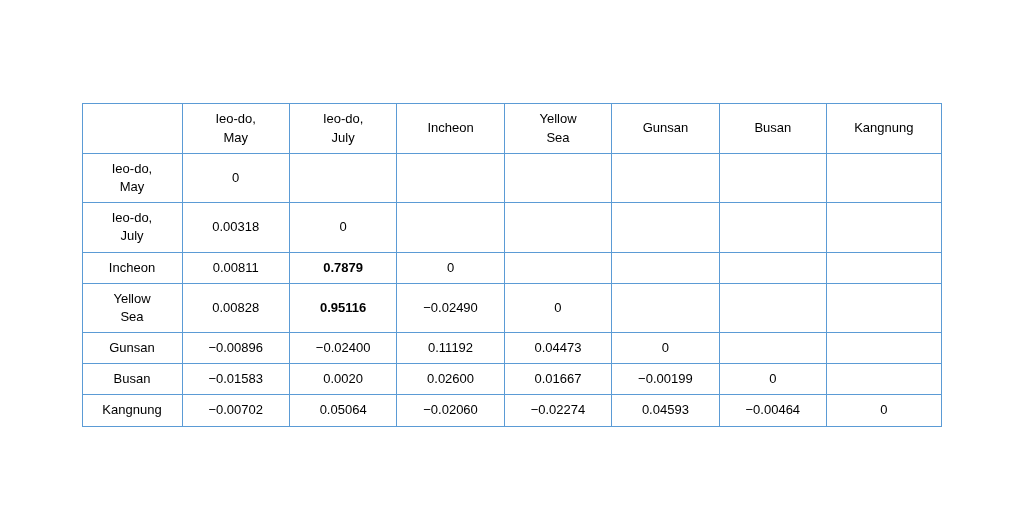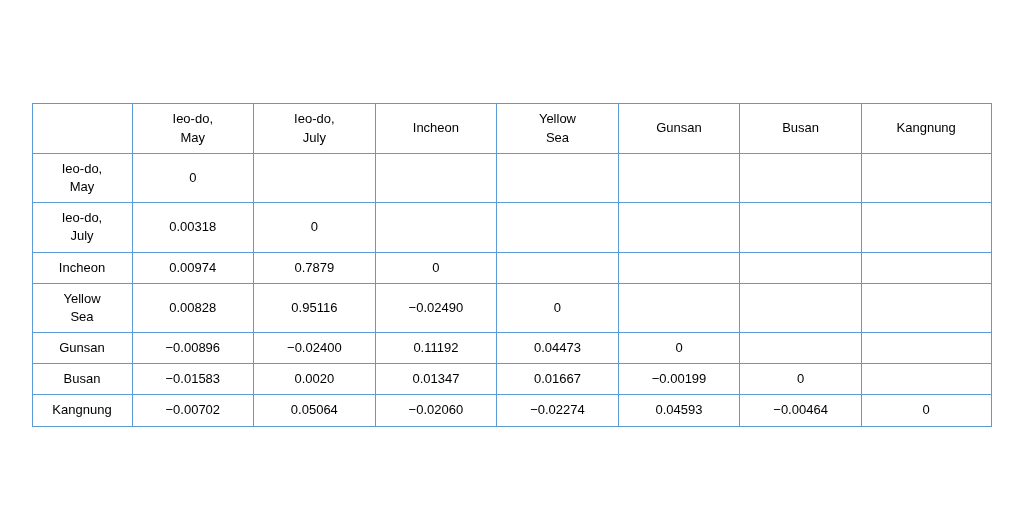"Ieo-do," table { width: 960px -> 860px }
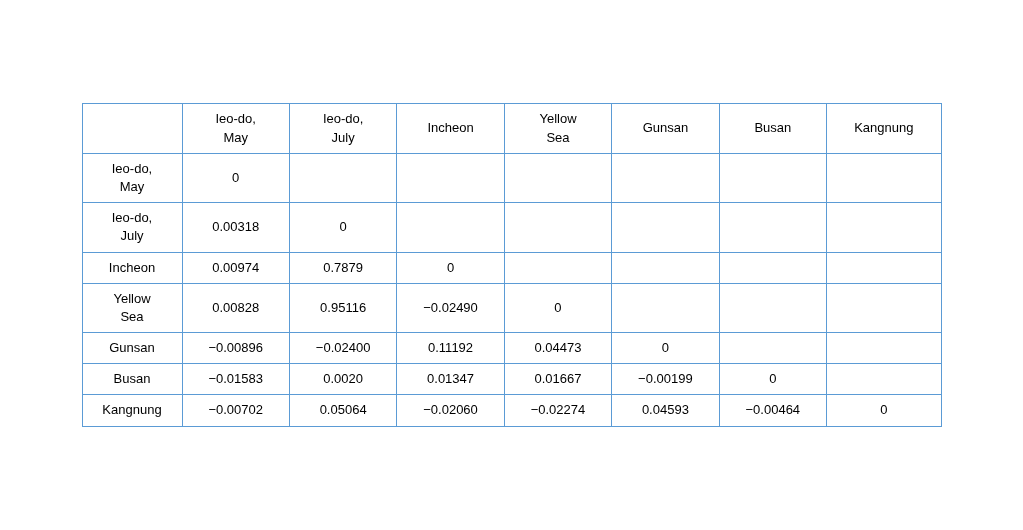"0.00974" td { text: 0.00974 -> 0.00811 }
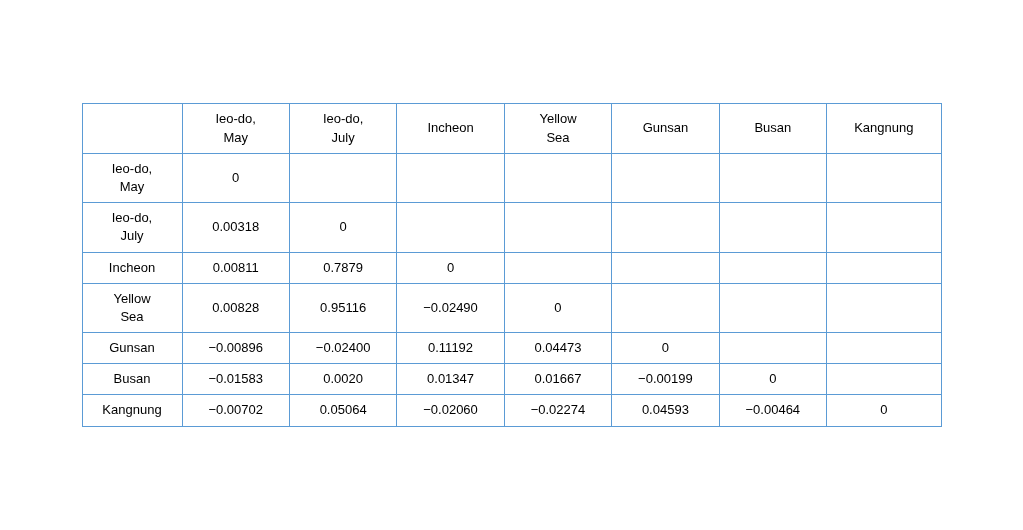"0.7879" .bold { font-weight: normal -> bold }
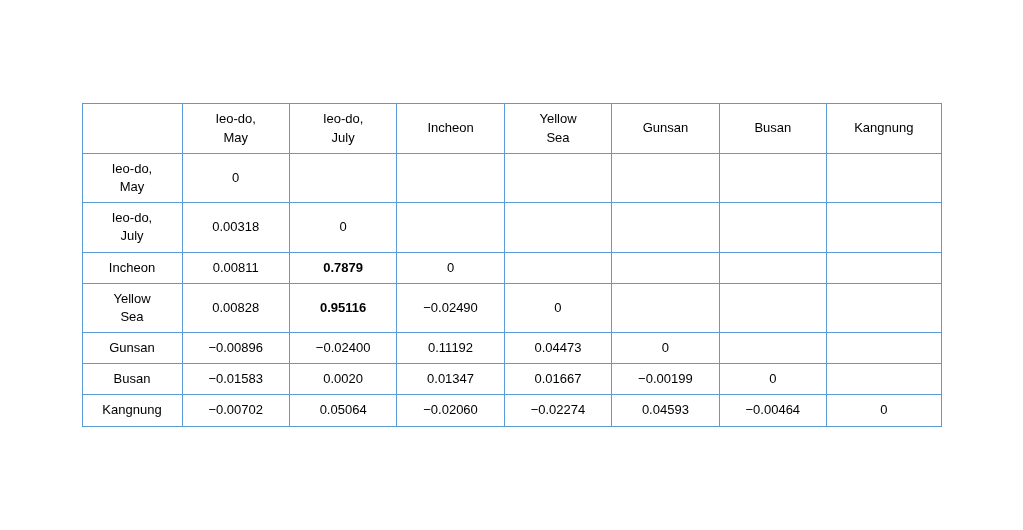"0.01347" td { text: 0.01347 -> 0.02600 }
